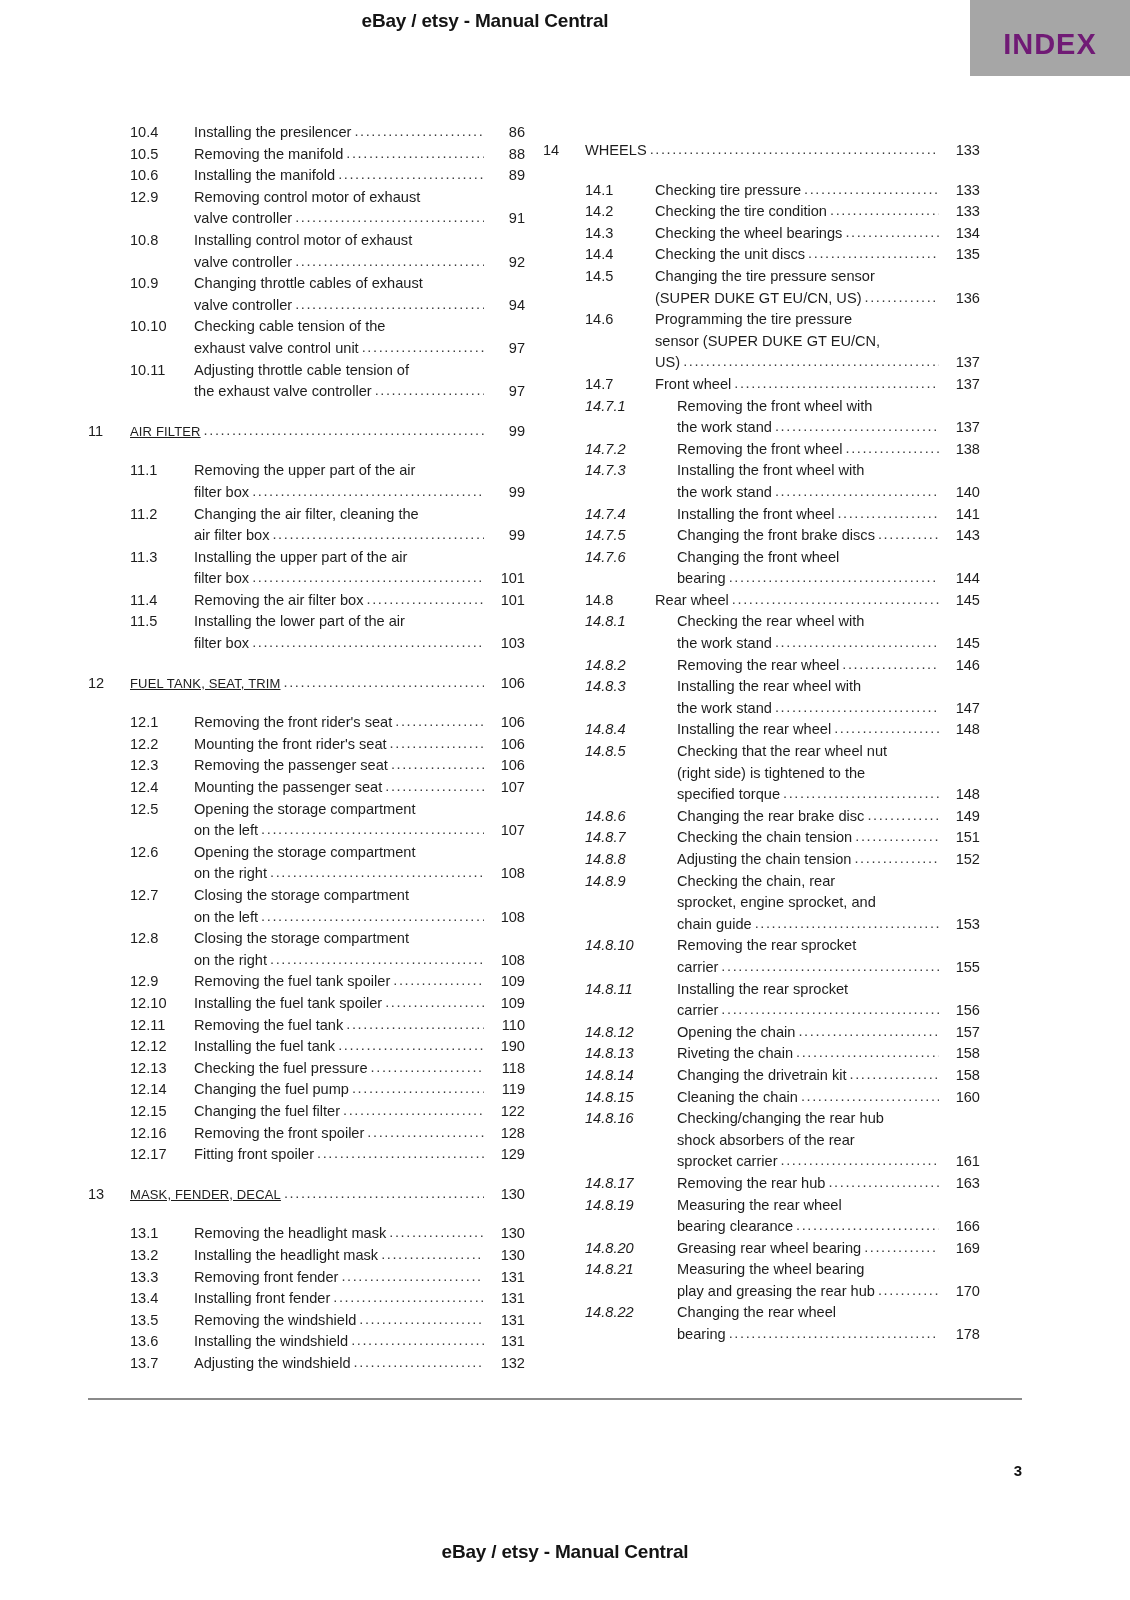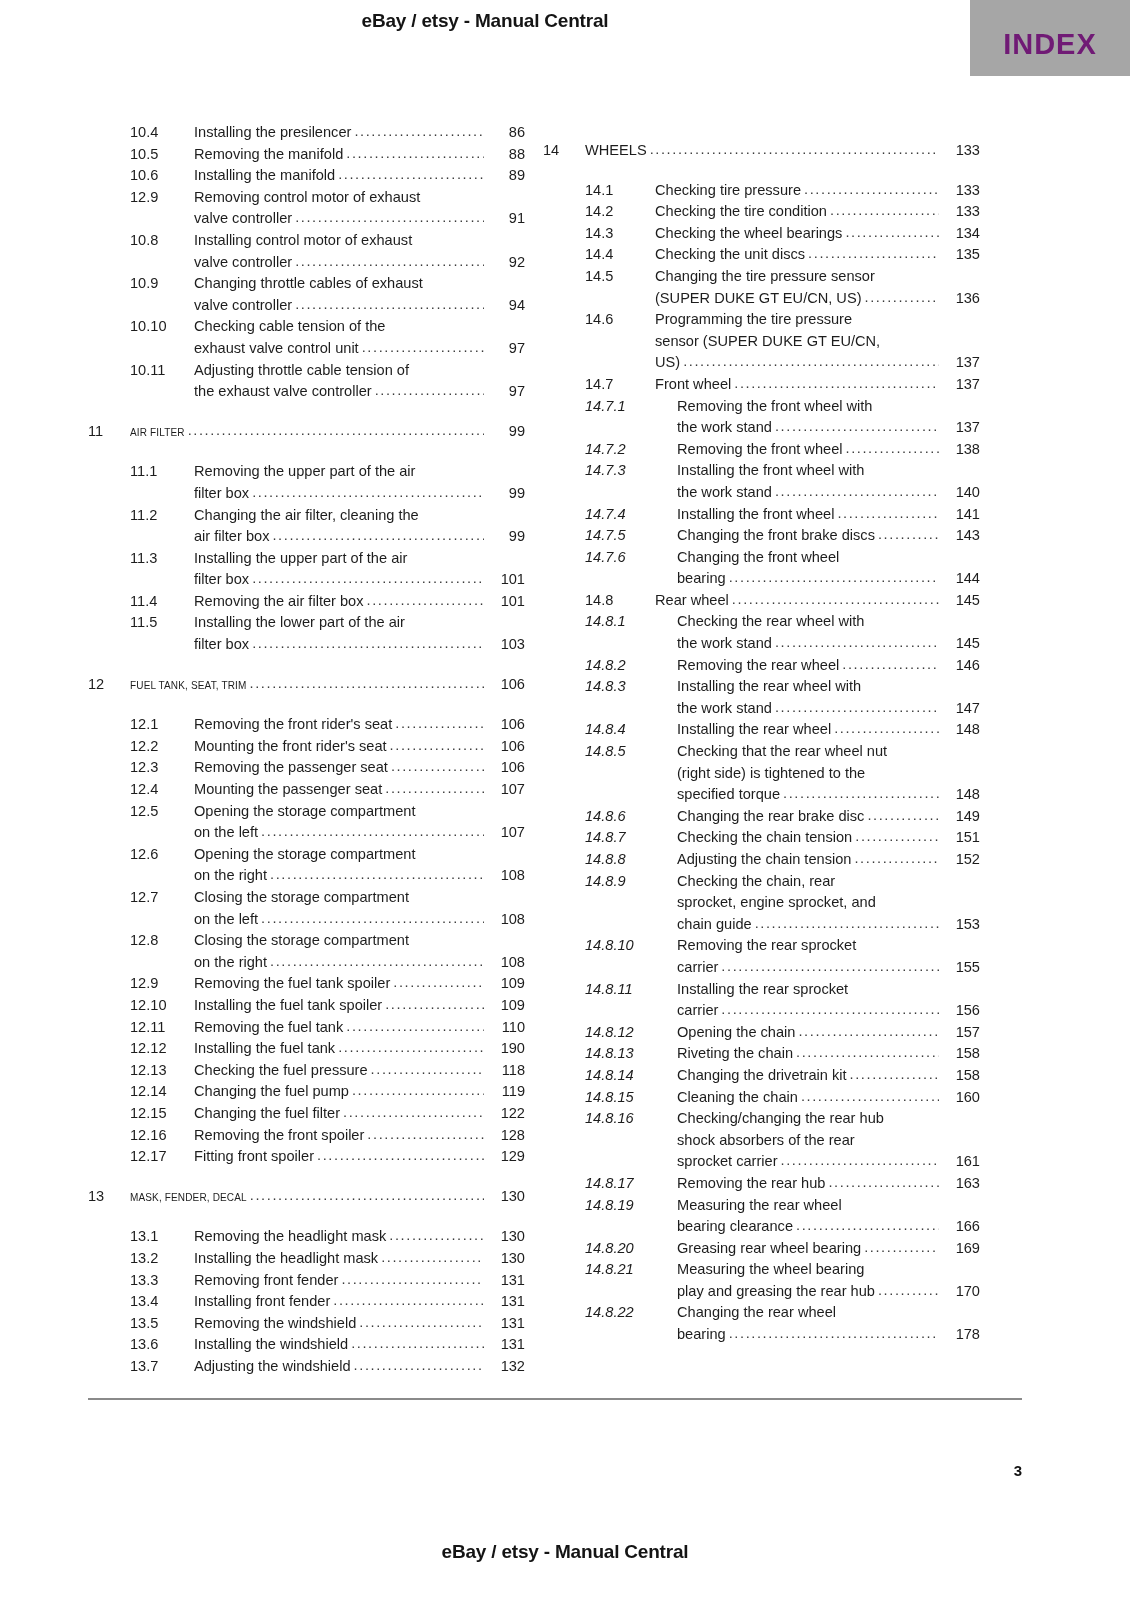"AIR FILTER" .lvl1 .label { font-size: 10px -> 13px; text-decoration: none -> underline }
